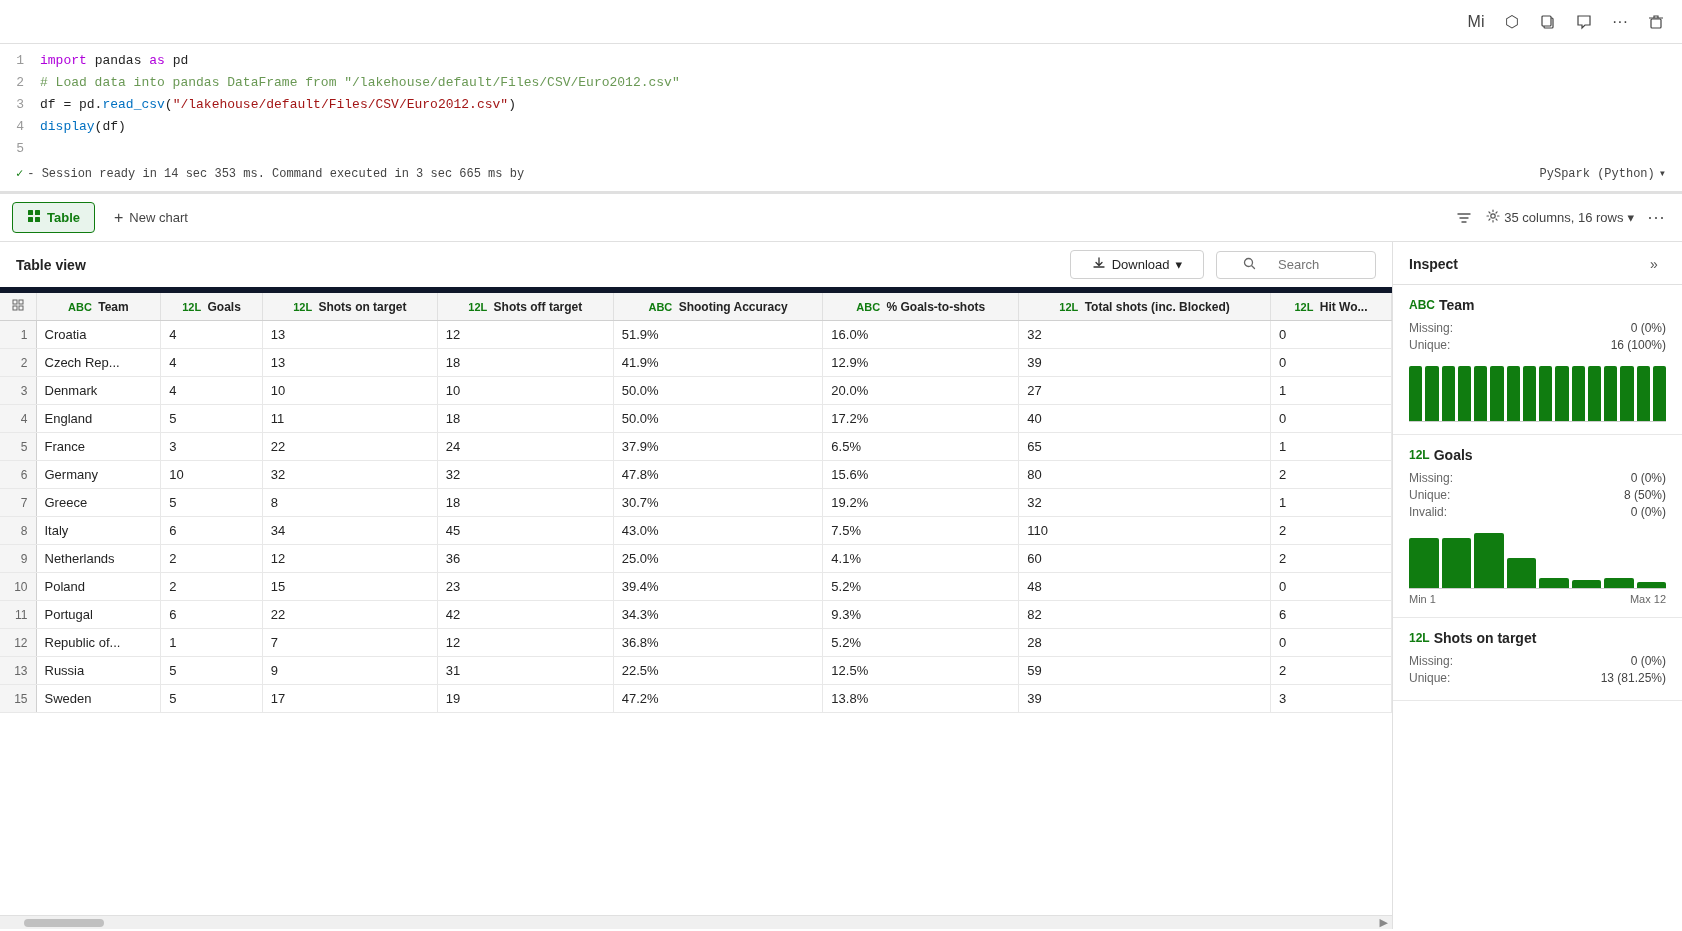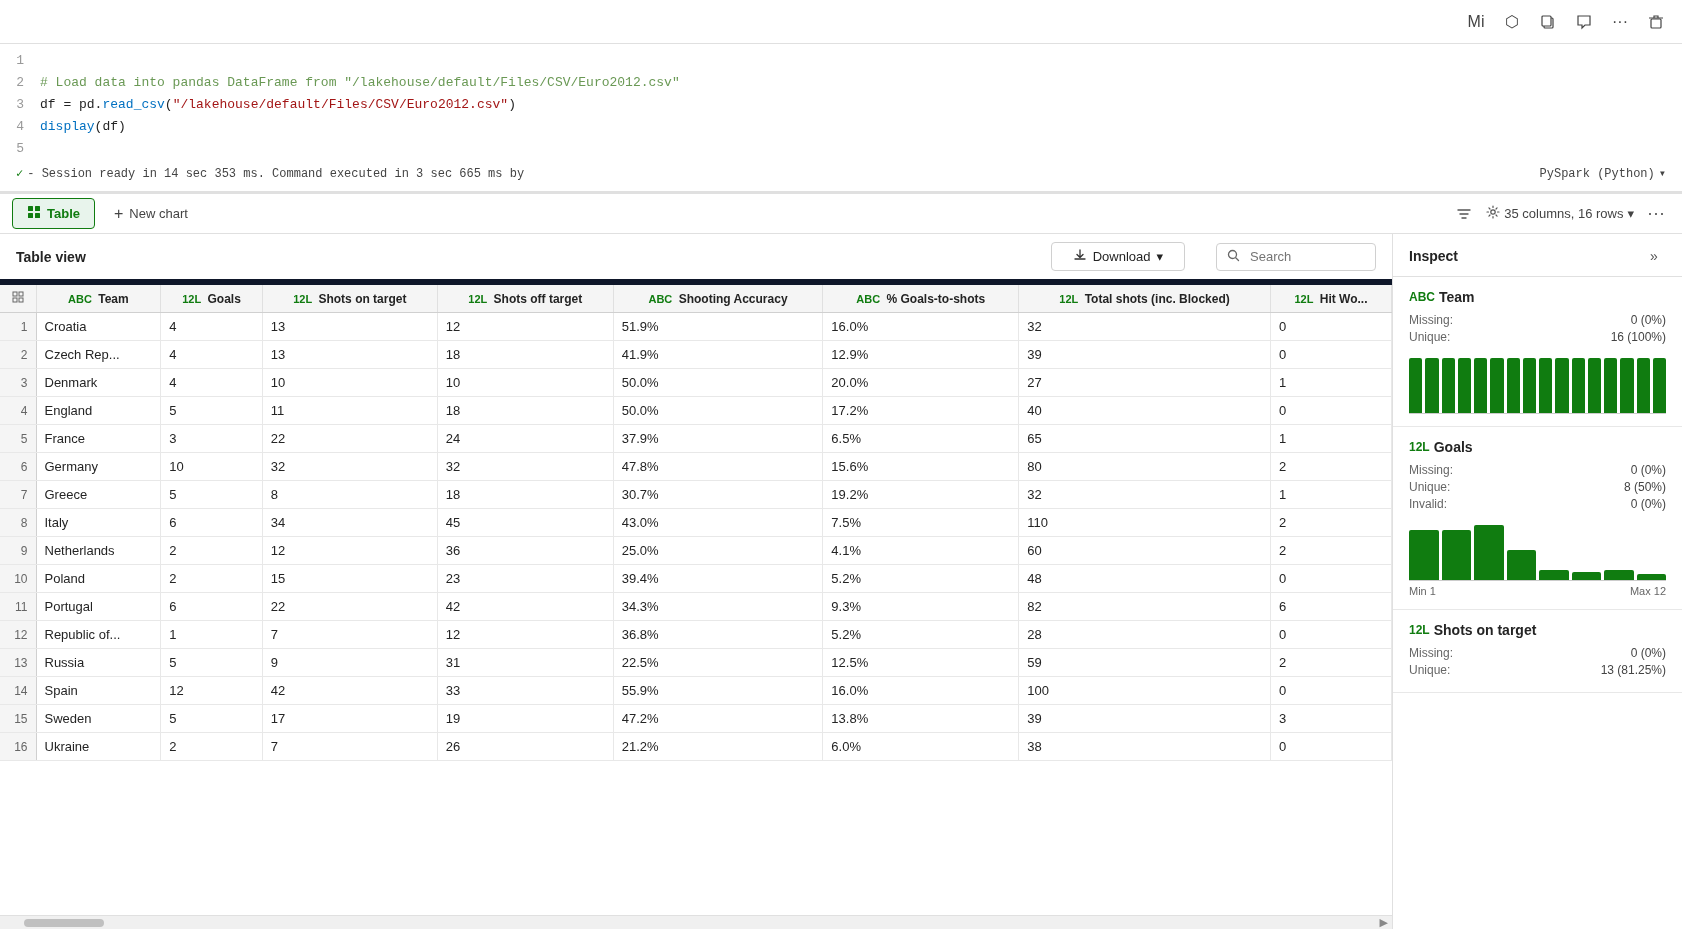"import pandas as pd" span.code-content { html: none -> <span><span>import</span> <span>pandas </span><span>as</span> <span>pd</span></span> }
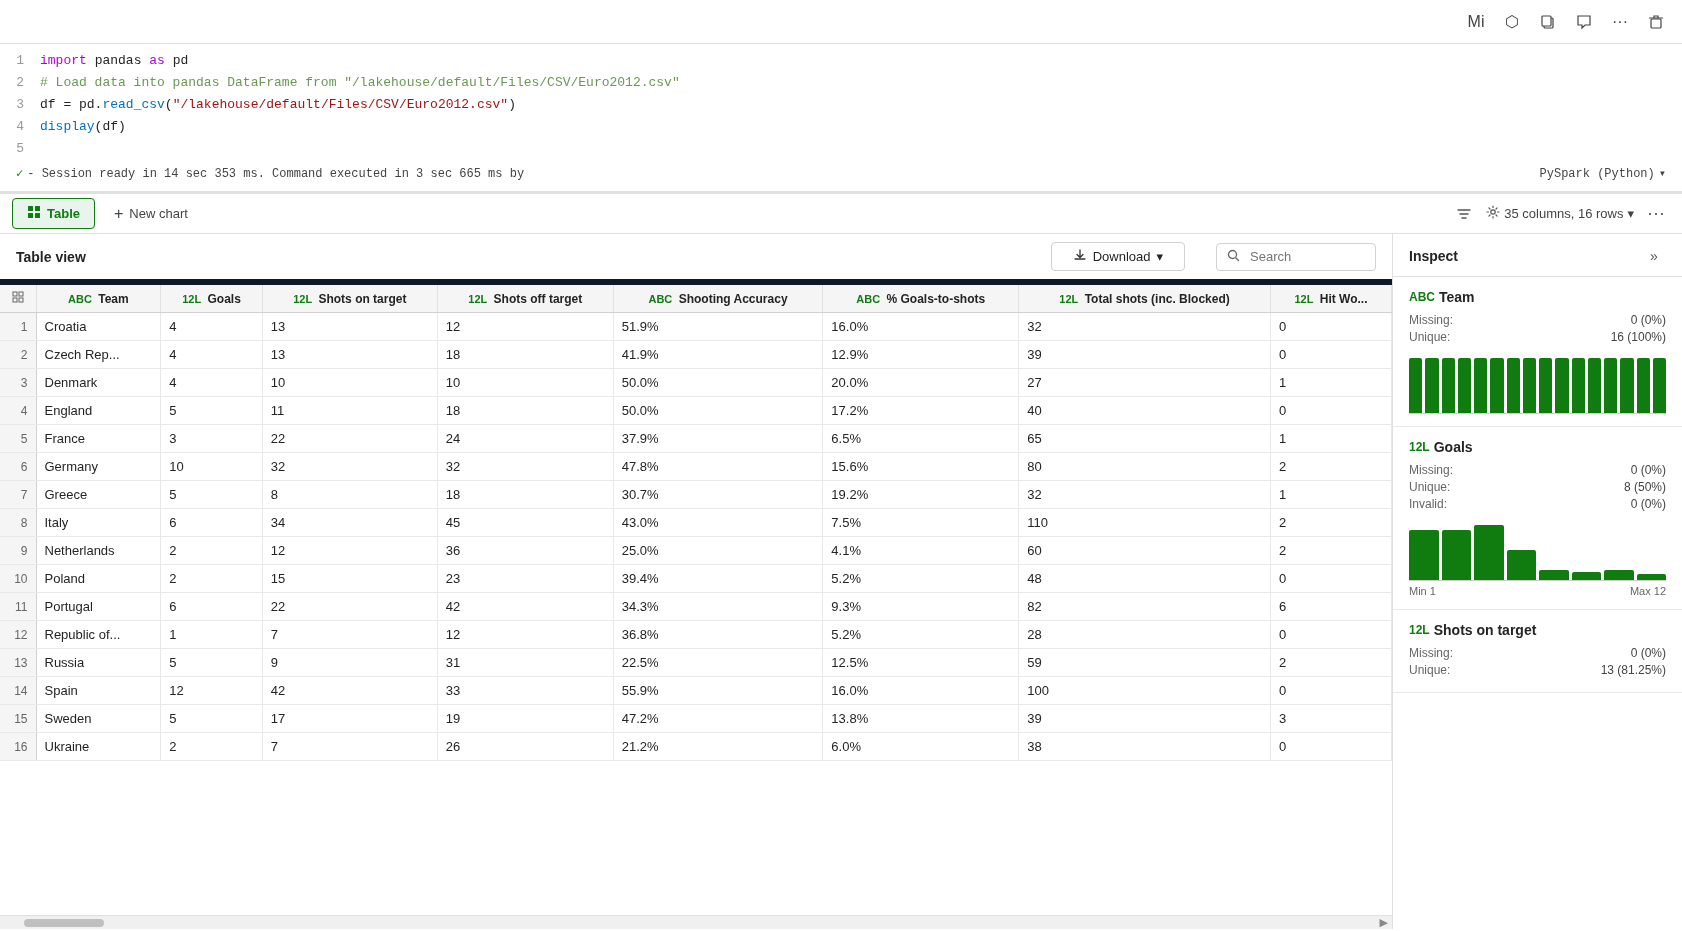"Table" .tab-bar { height: 40px -> 48px }
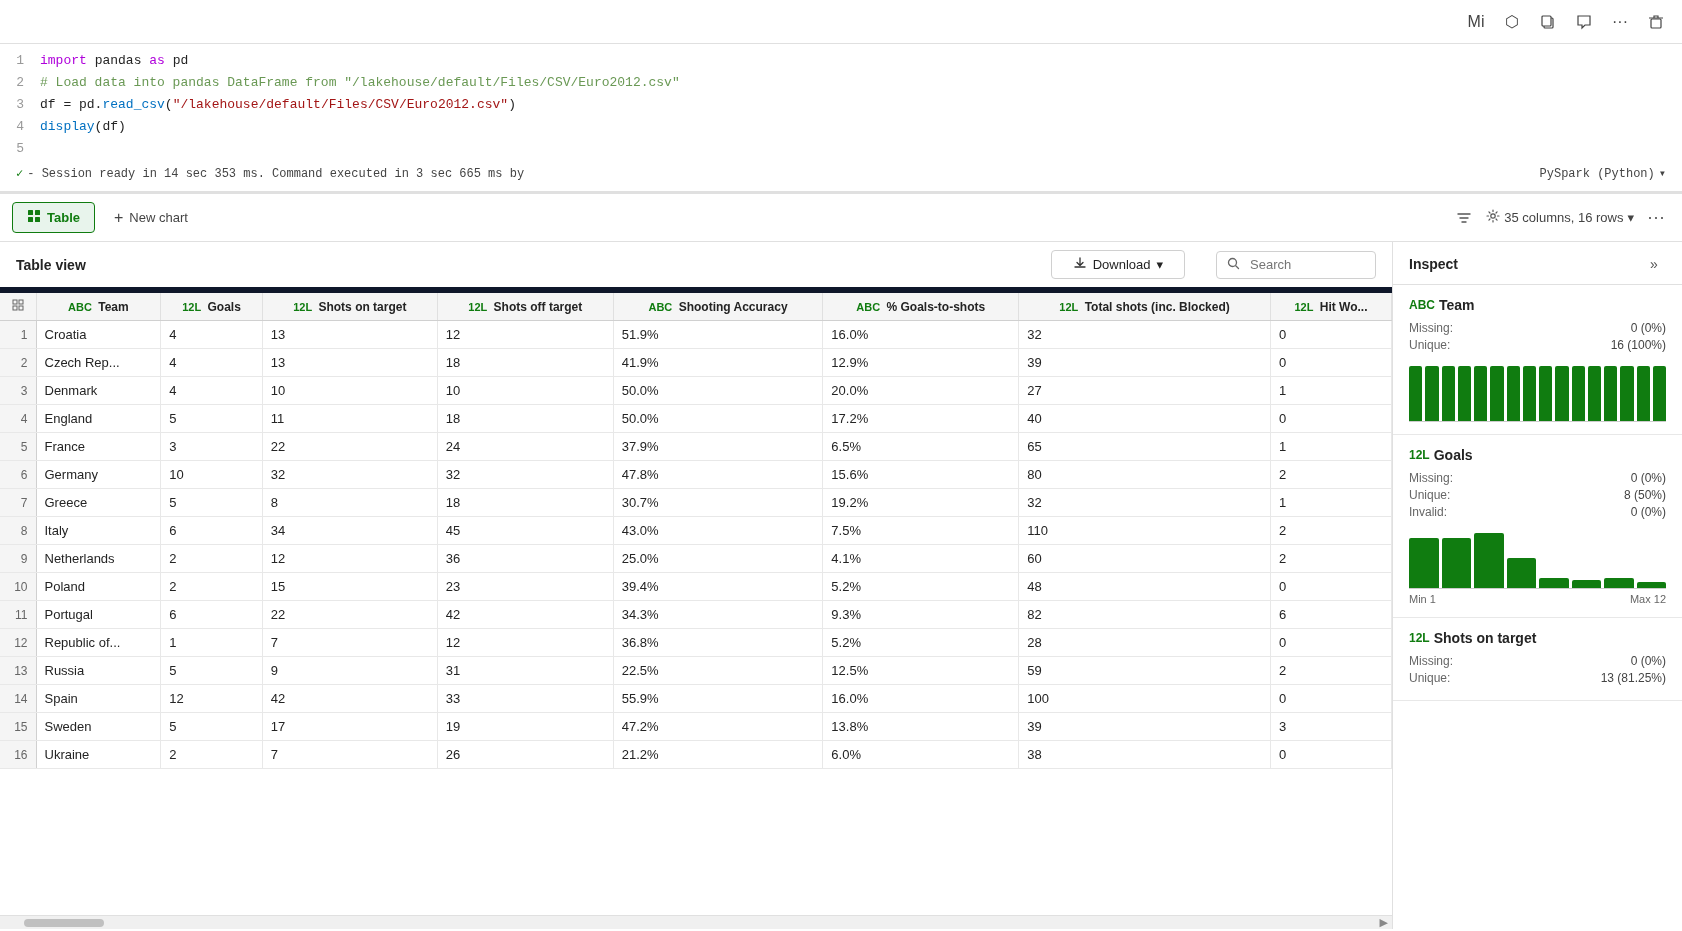"Search" .search-box { gap: 10px -> 22px; margin-left: 19px -> none; padding: 5px 10px -> 5px 26px }
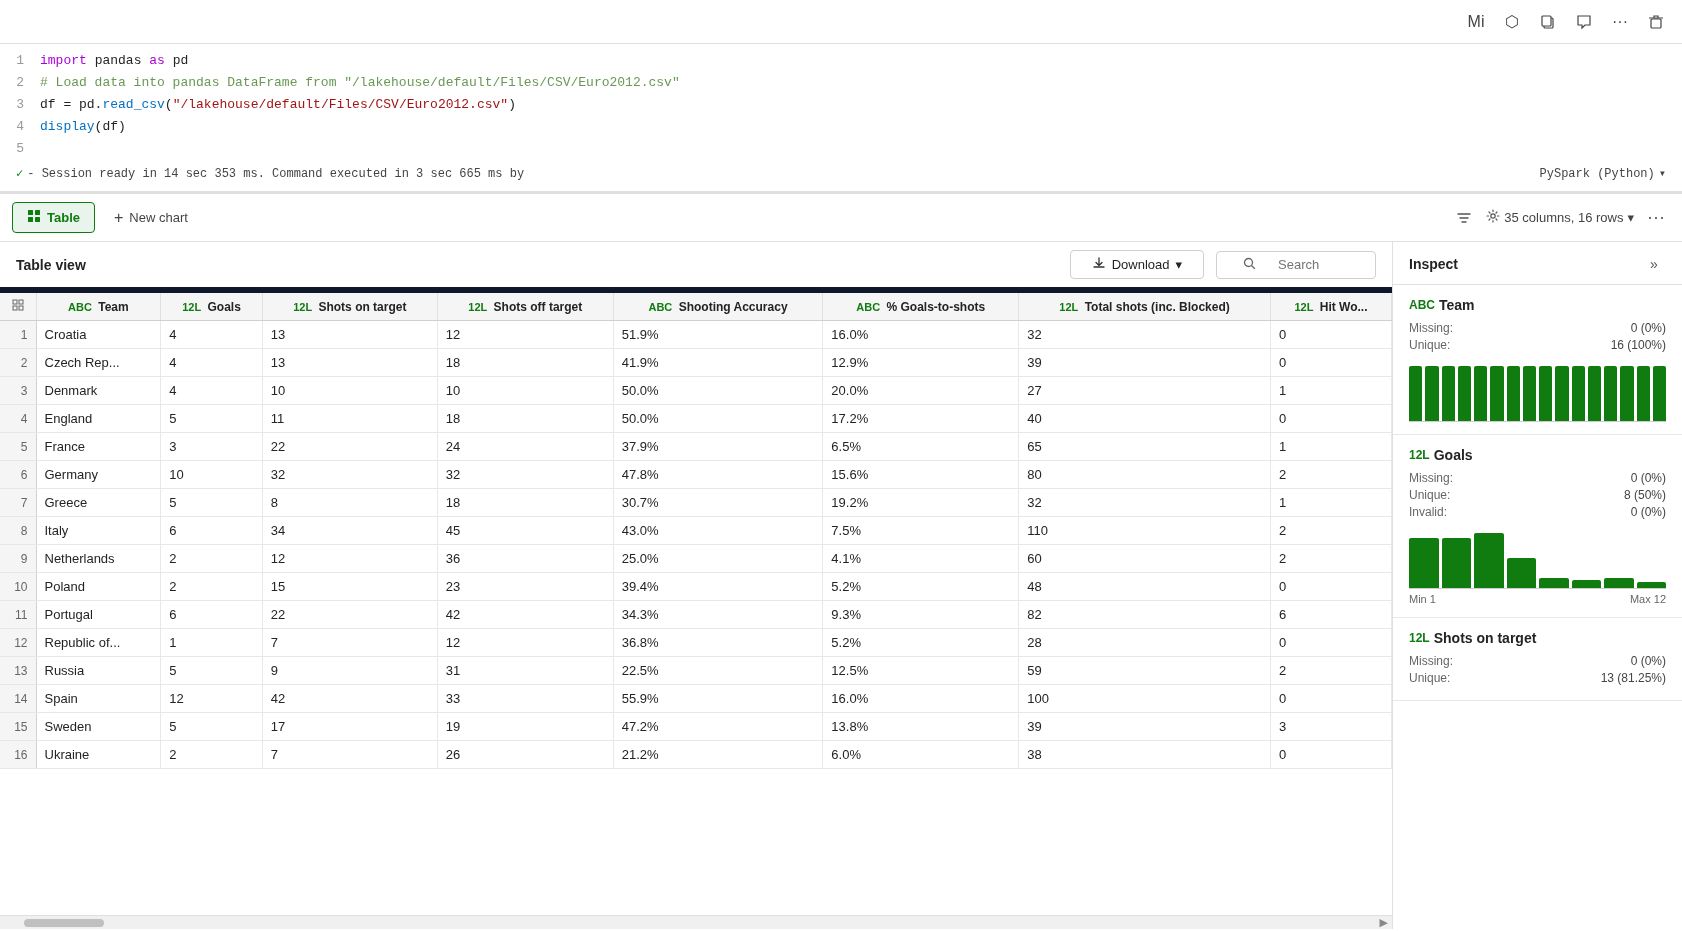"14" tr { html: <tr> <td>14</td> <td>Spain</td> <td>12</td> <td>42</td> <td>33</td> <td>55.9%</td> <td>16.0%</td> <td>100</td> <td>0</td> </tr> -> none }
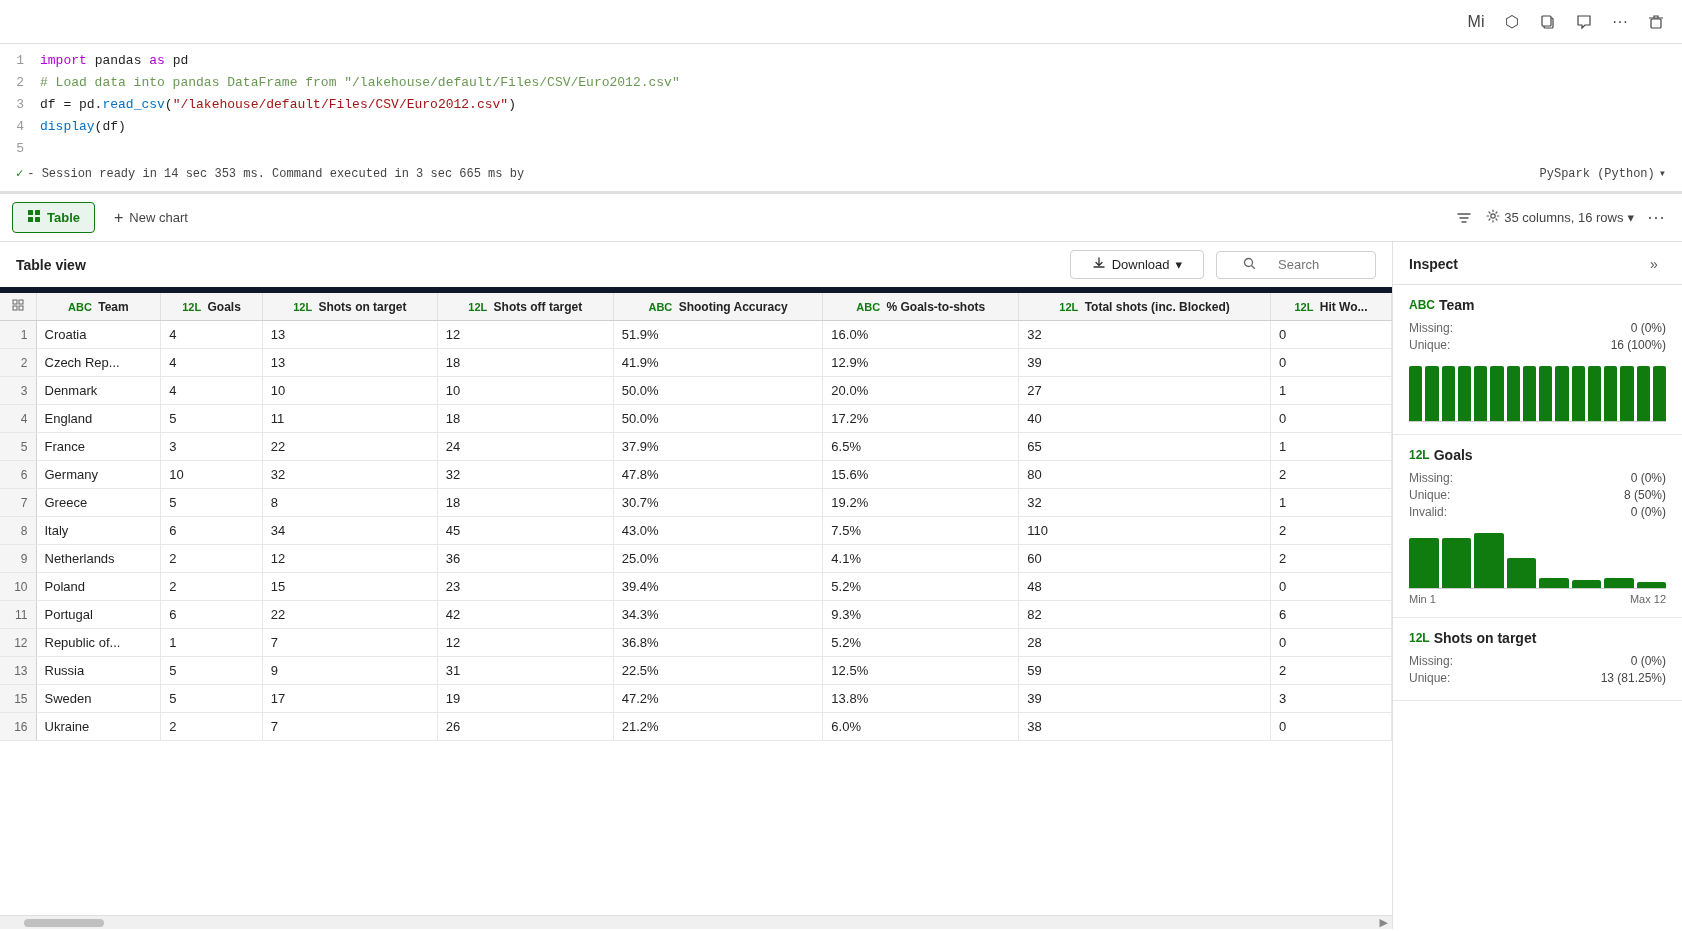"16" tr { html: <tr> <td>16</td> <td>Ukraine</td> <td>2</td> <td>7</td> <td>26</td> <td>21.2%</td> <td>6.0%</td> <td>38</td> <td>0</td> </tr> -> none }
